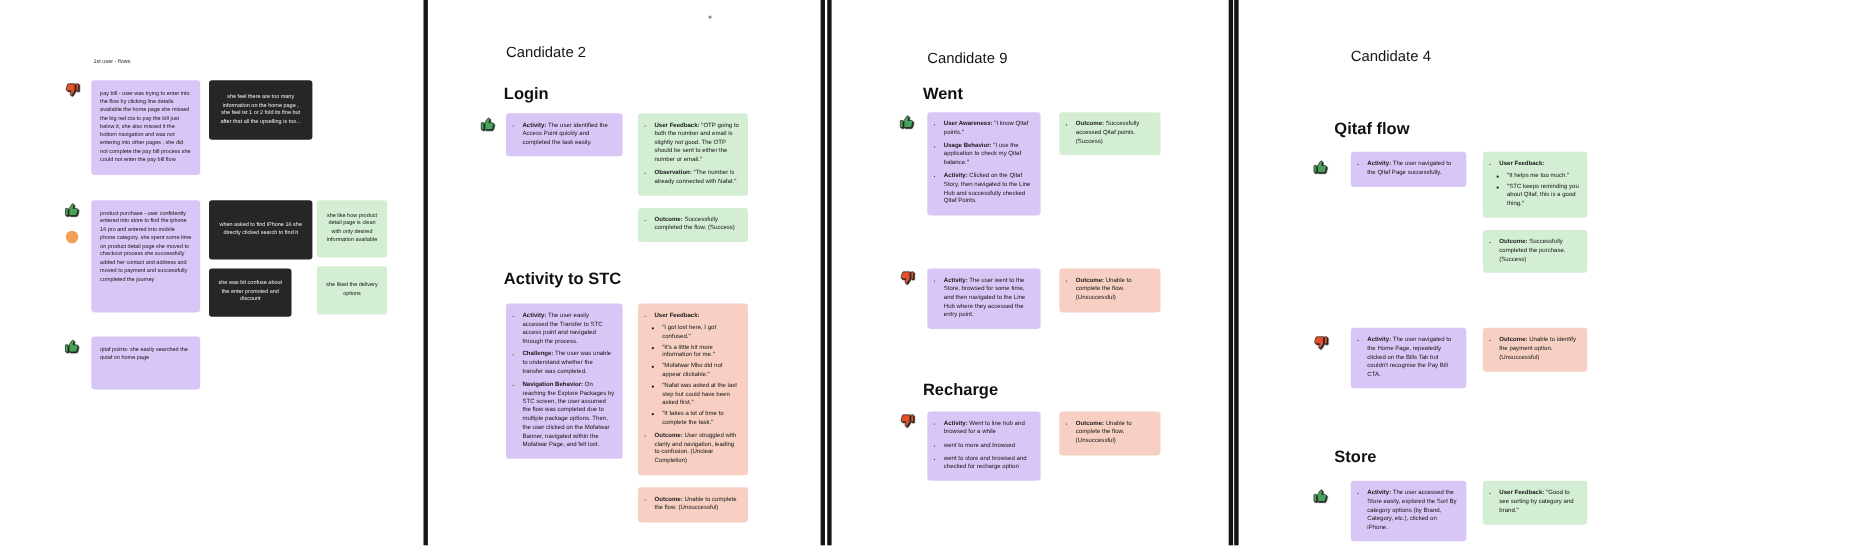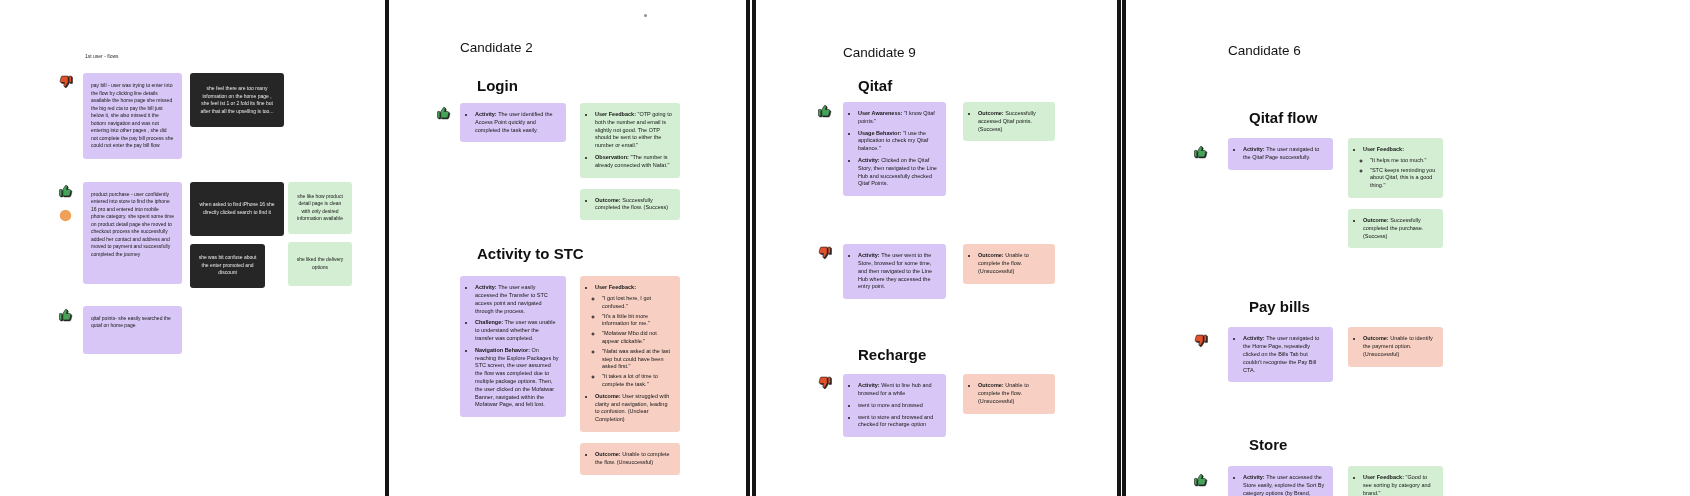"Candidate 6" div.col-title { text: 6 -> 4 }
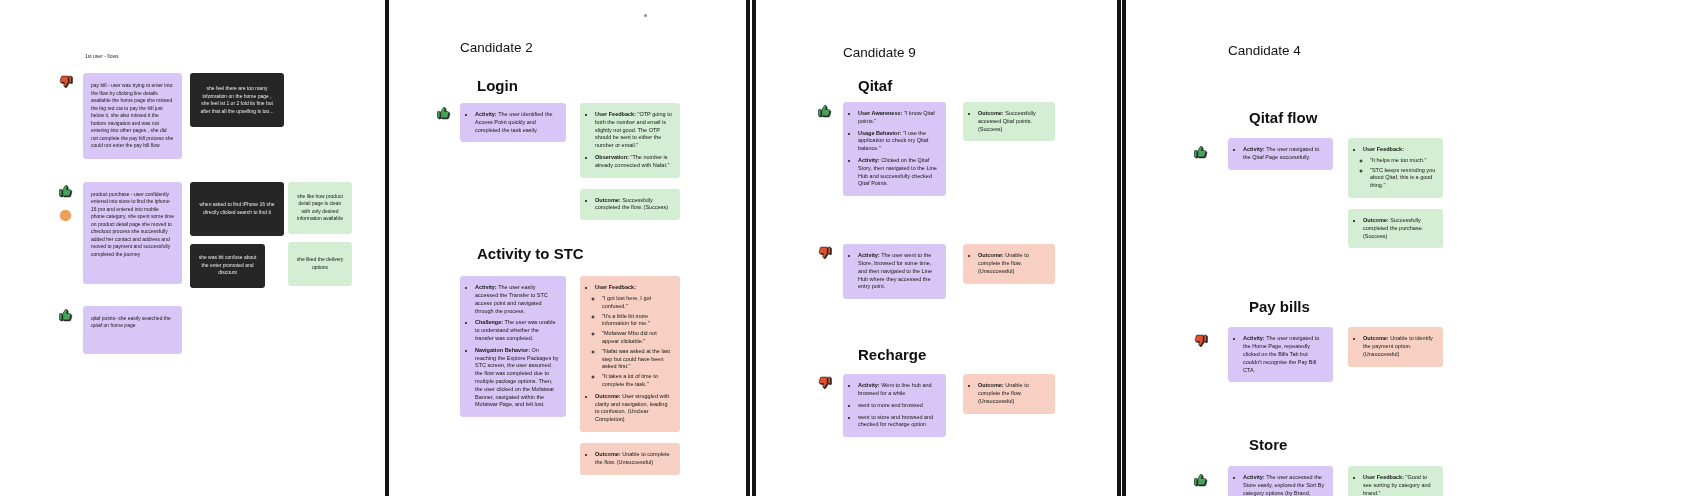"Login" #col1 .heading,#col2 .heading { margin-left: 41px -> 22px }
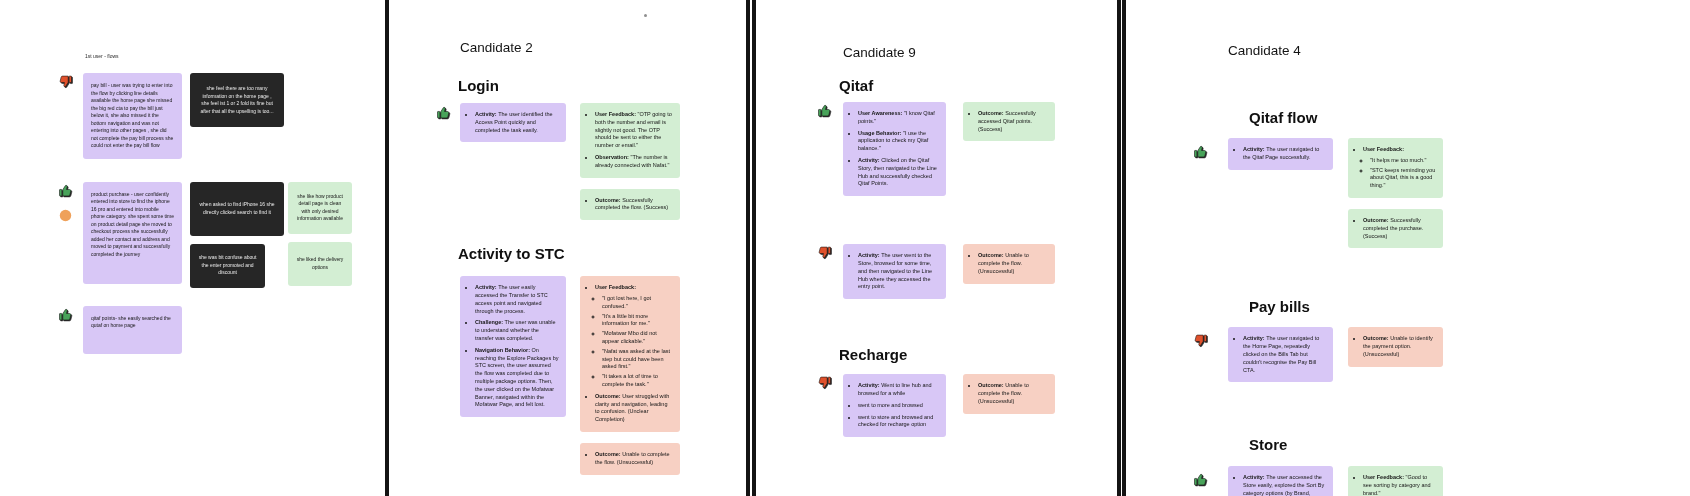"Qitaf" div.heading { text: Qitaf -> Went }
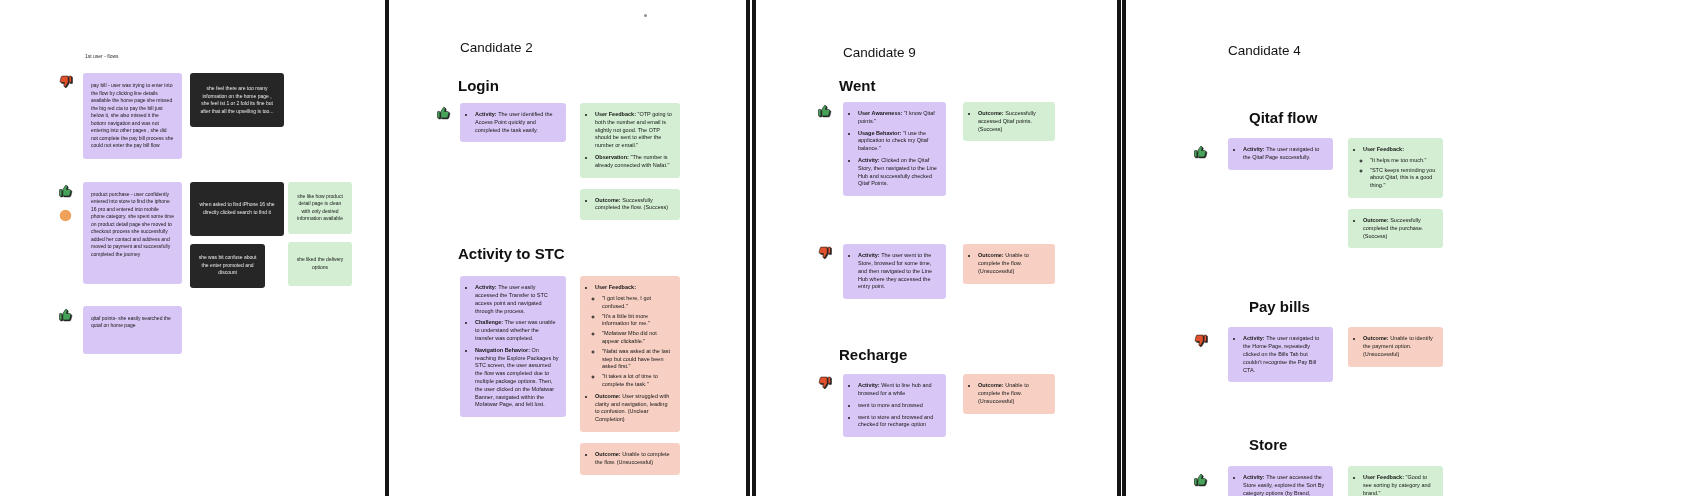"Qitaf flow" #col3 .heading { margin-left: 56px -> 20px }
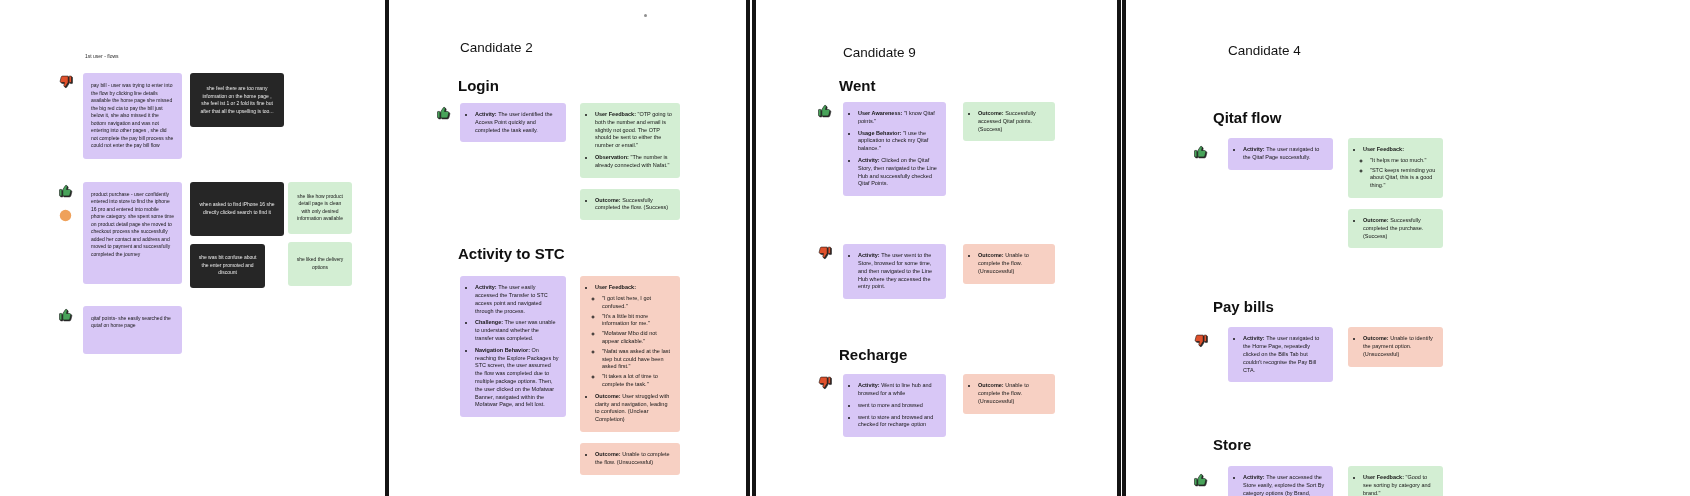"Pay bills" div.heading { html: <div>Pay bills</div> -> none }
